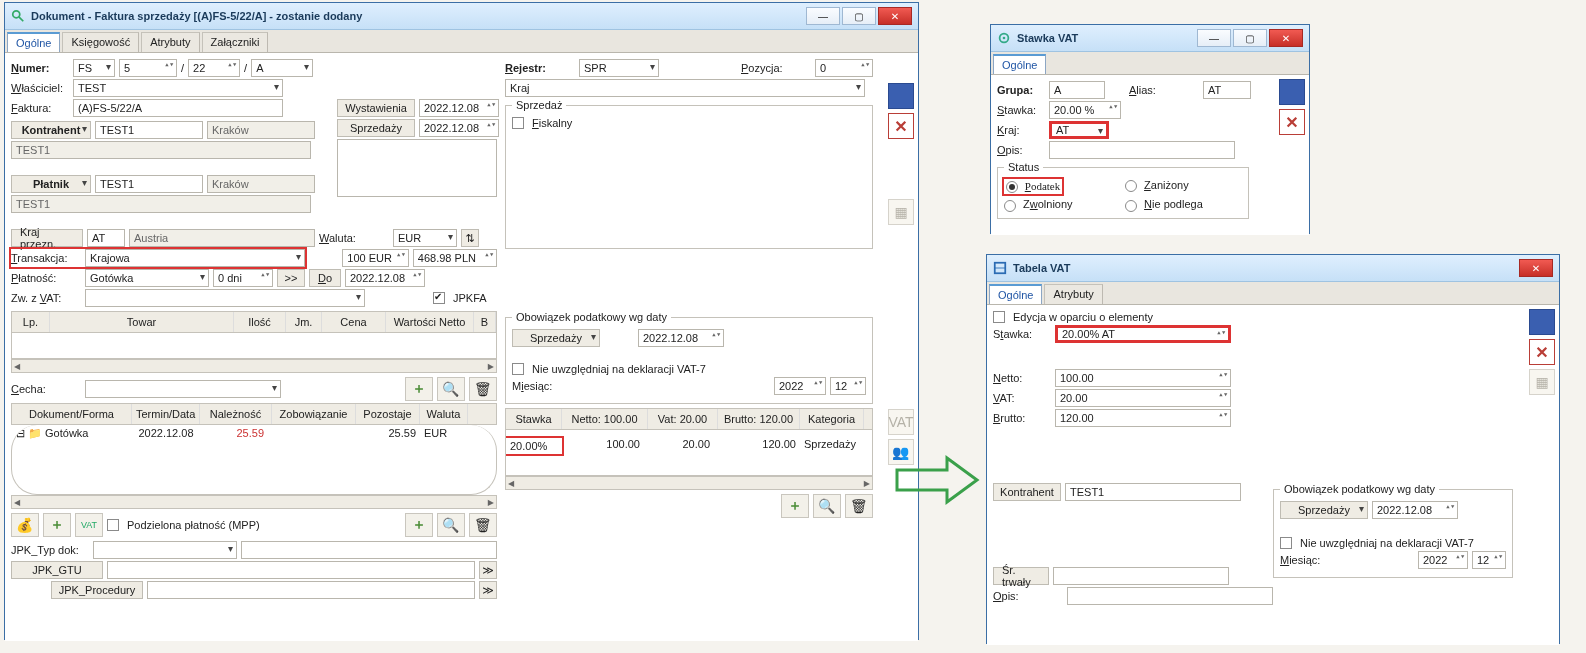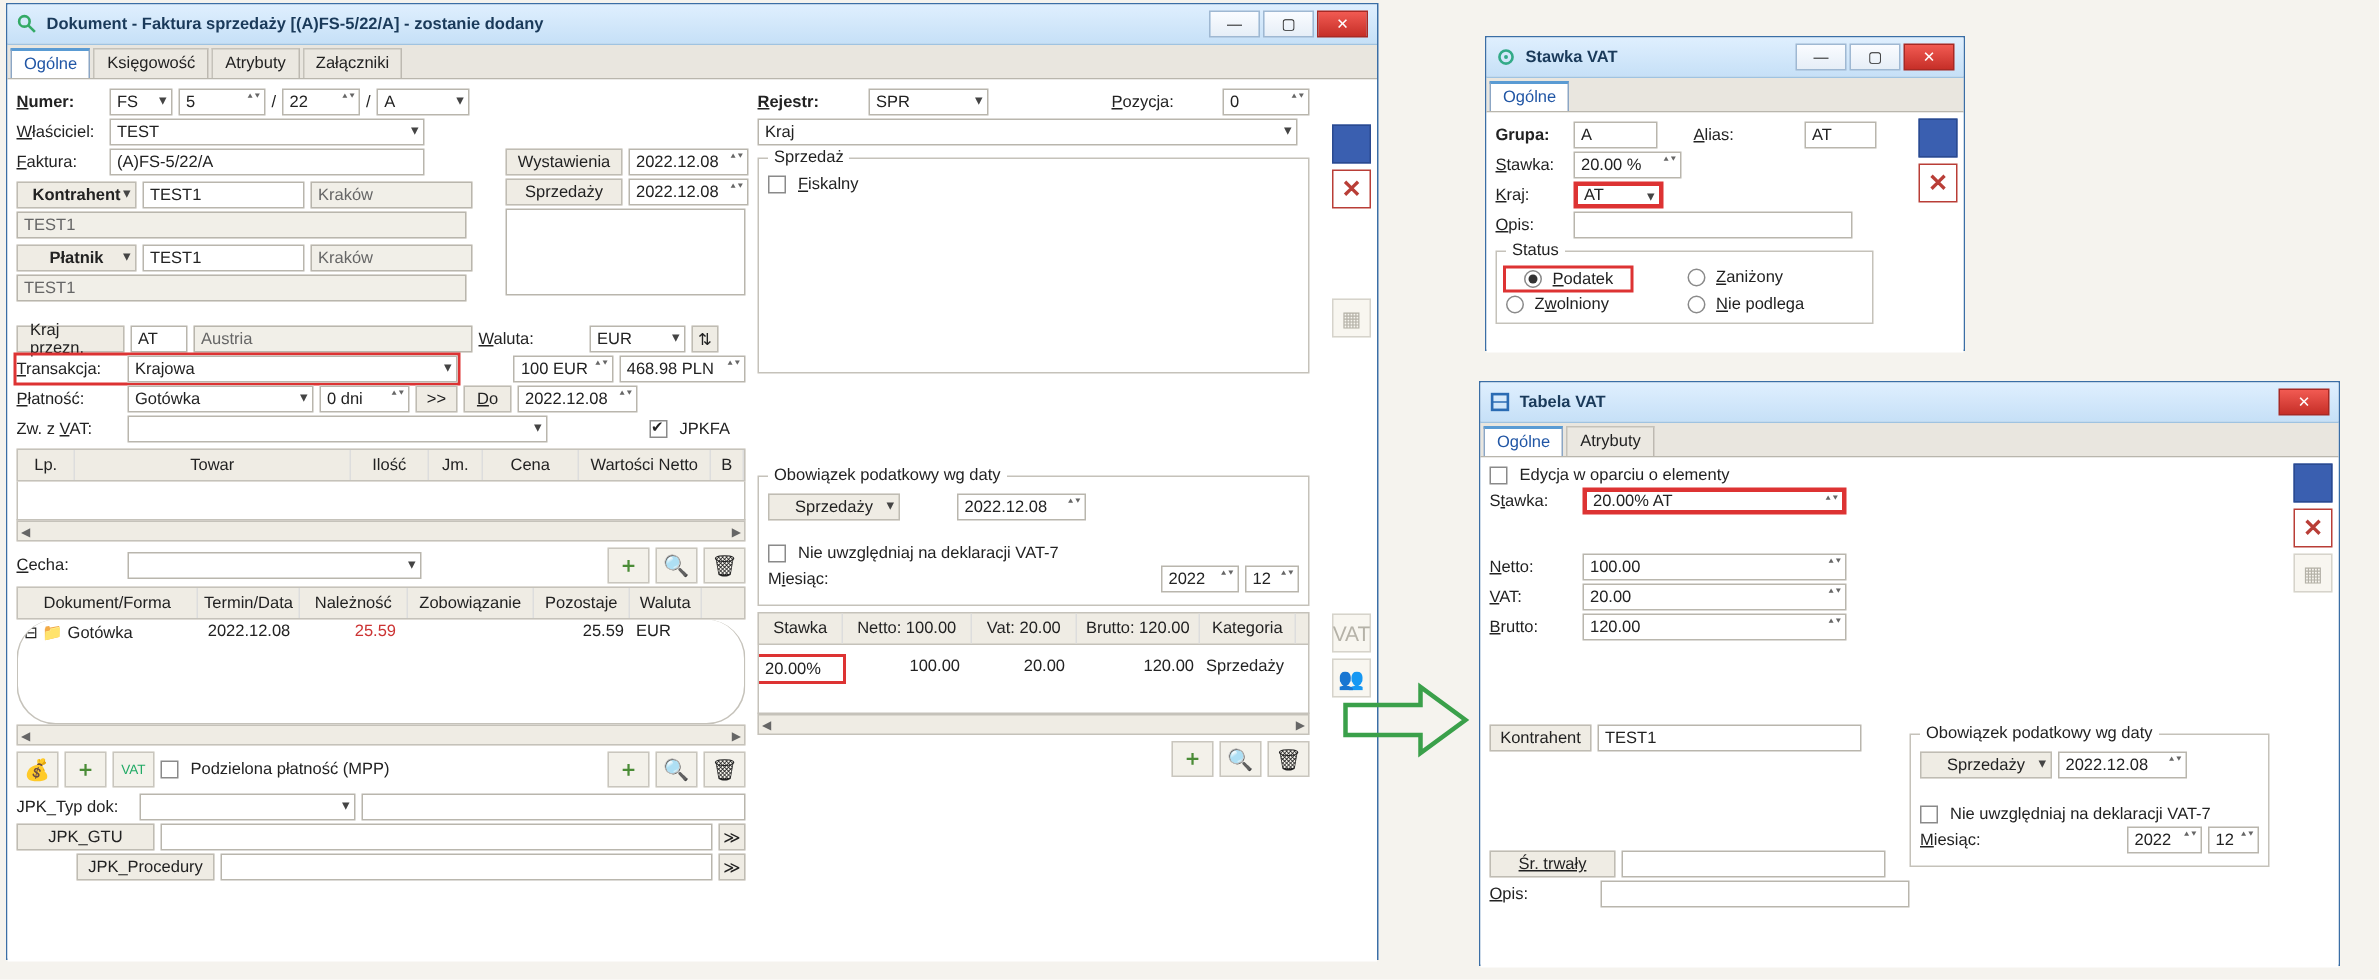"Płatnik" div.row { margin-top: 4px -> 16px }
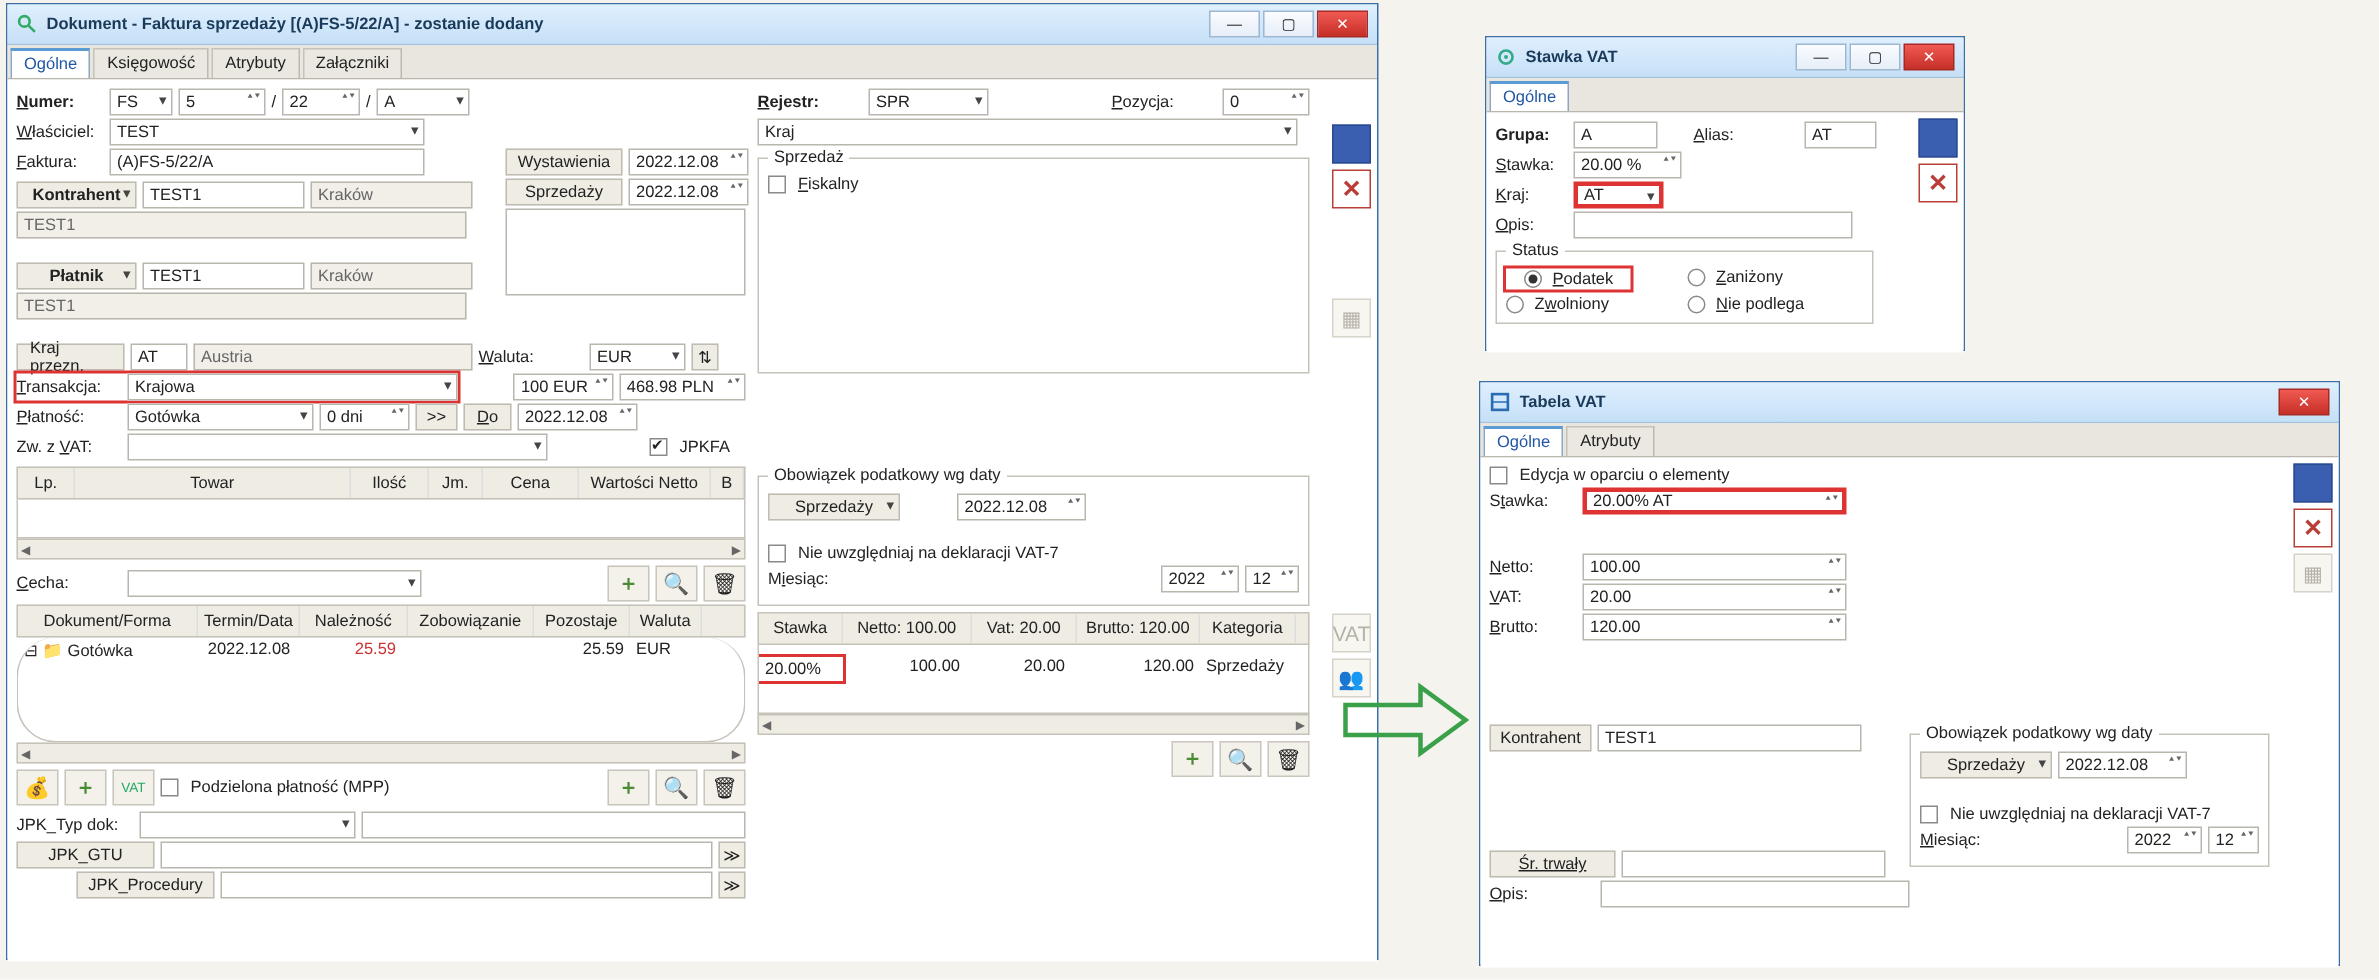"Podatek" div.redbox { font-family: none -> Liberation Serif, serif; padding: 1px 12px -> 1px 2px }
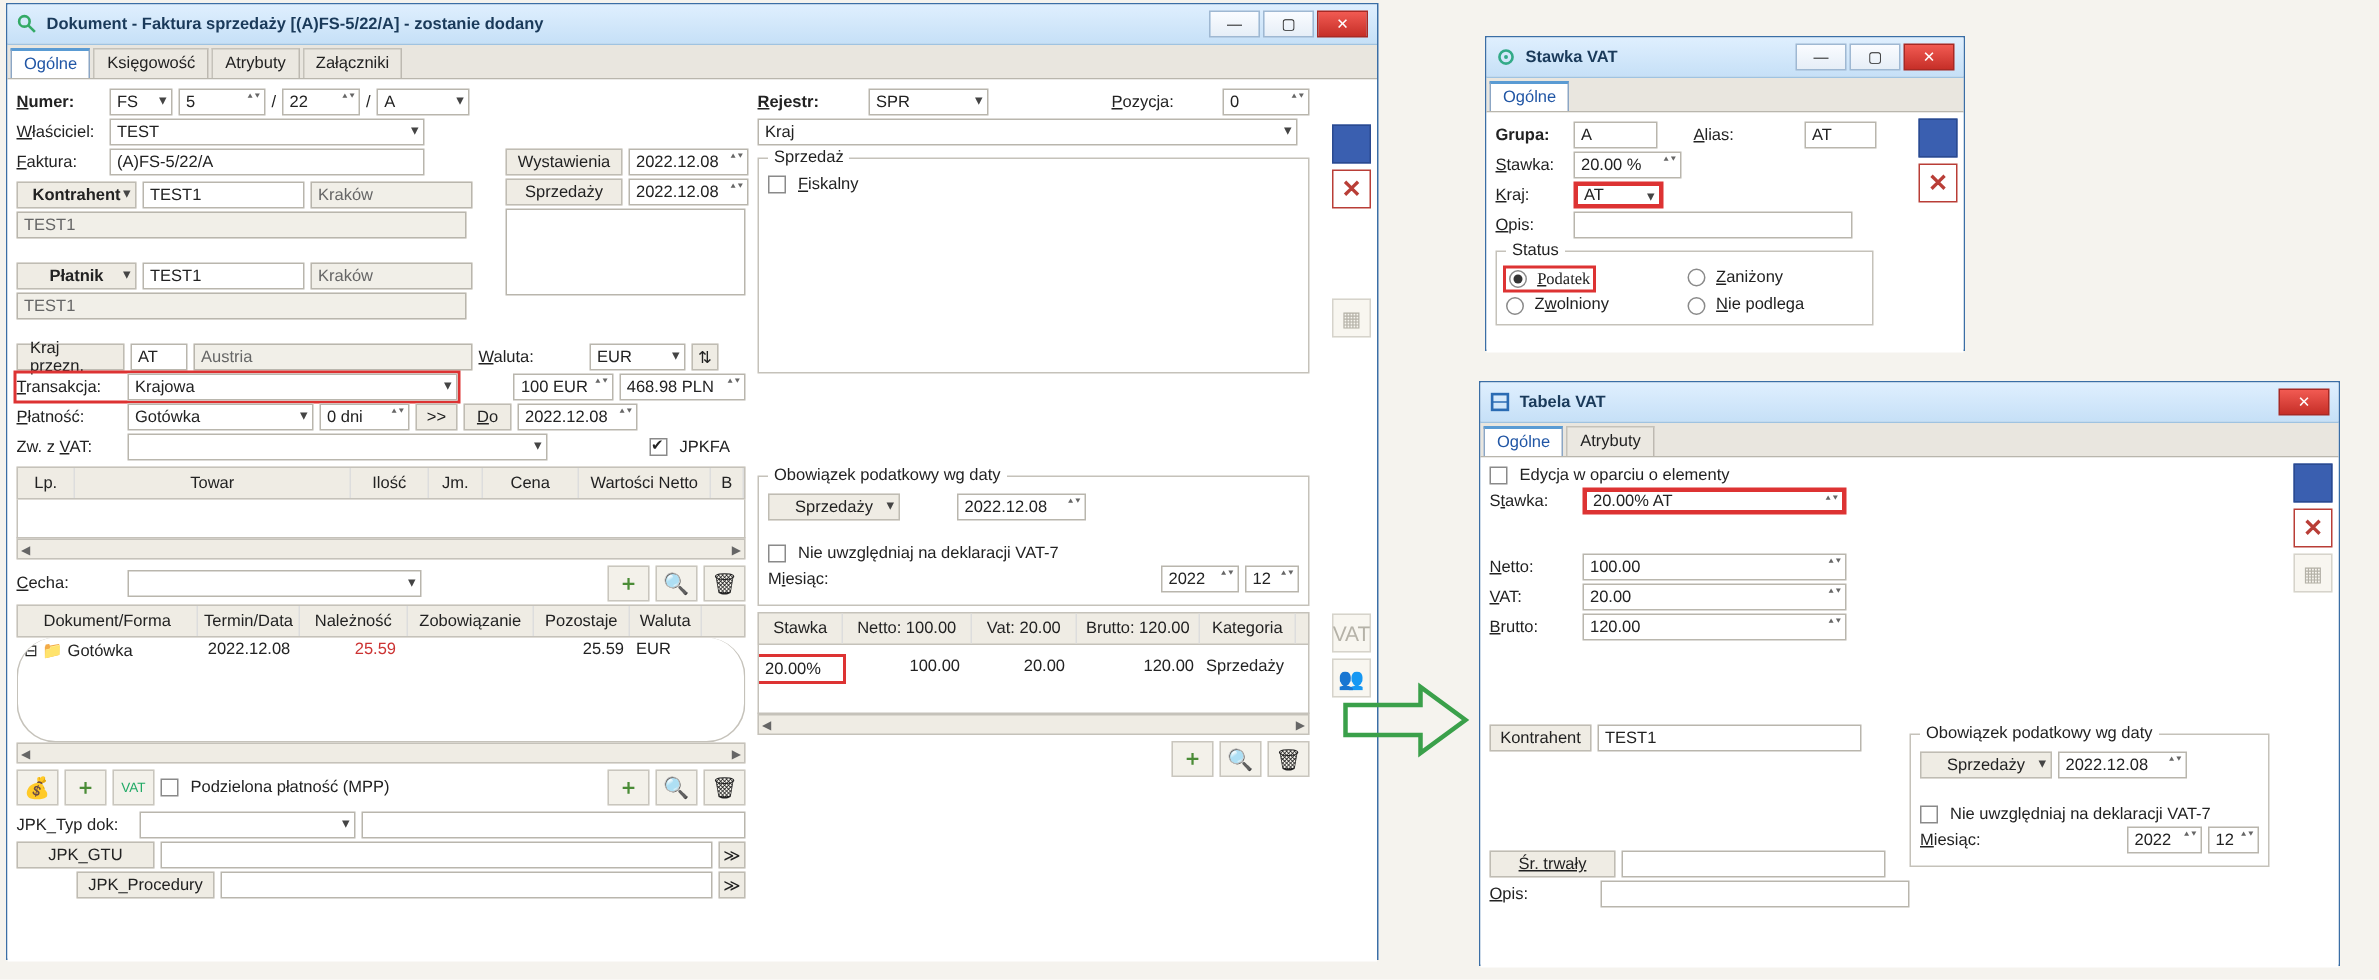"Śr. trwały" span.btn { text-decoration: underline -> none; width: 84px -> 56px }
